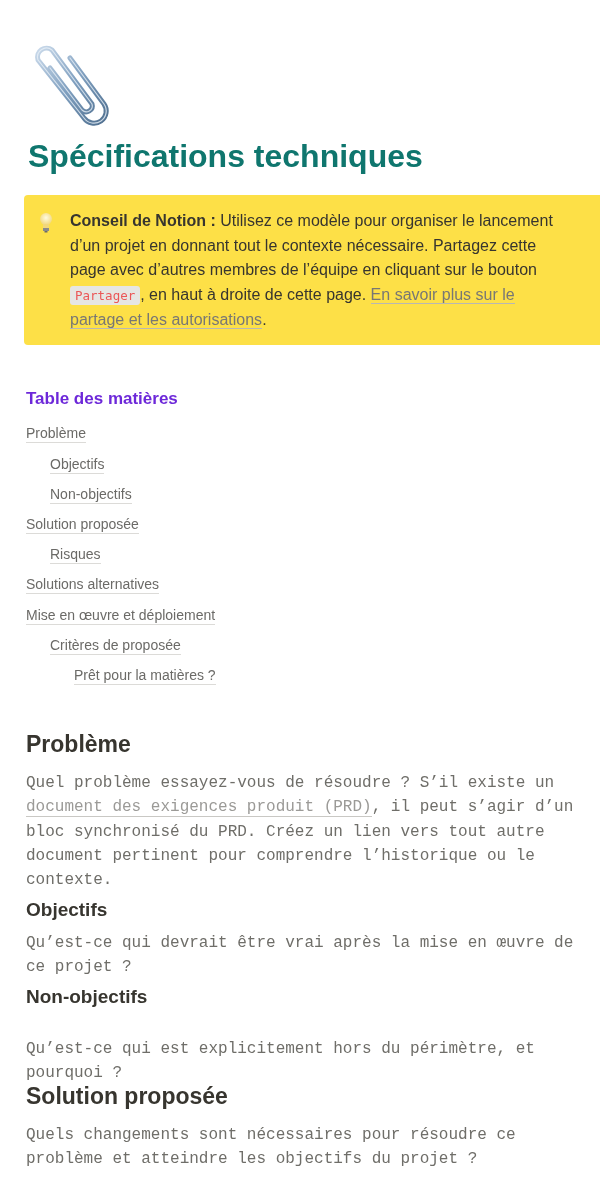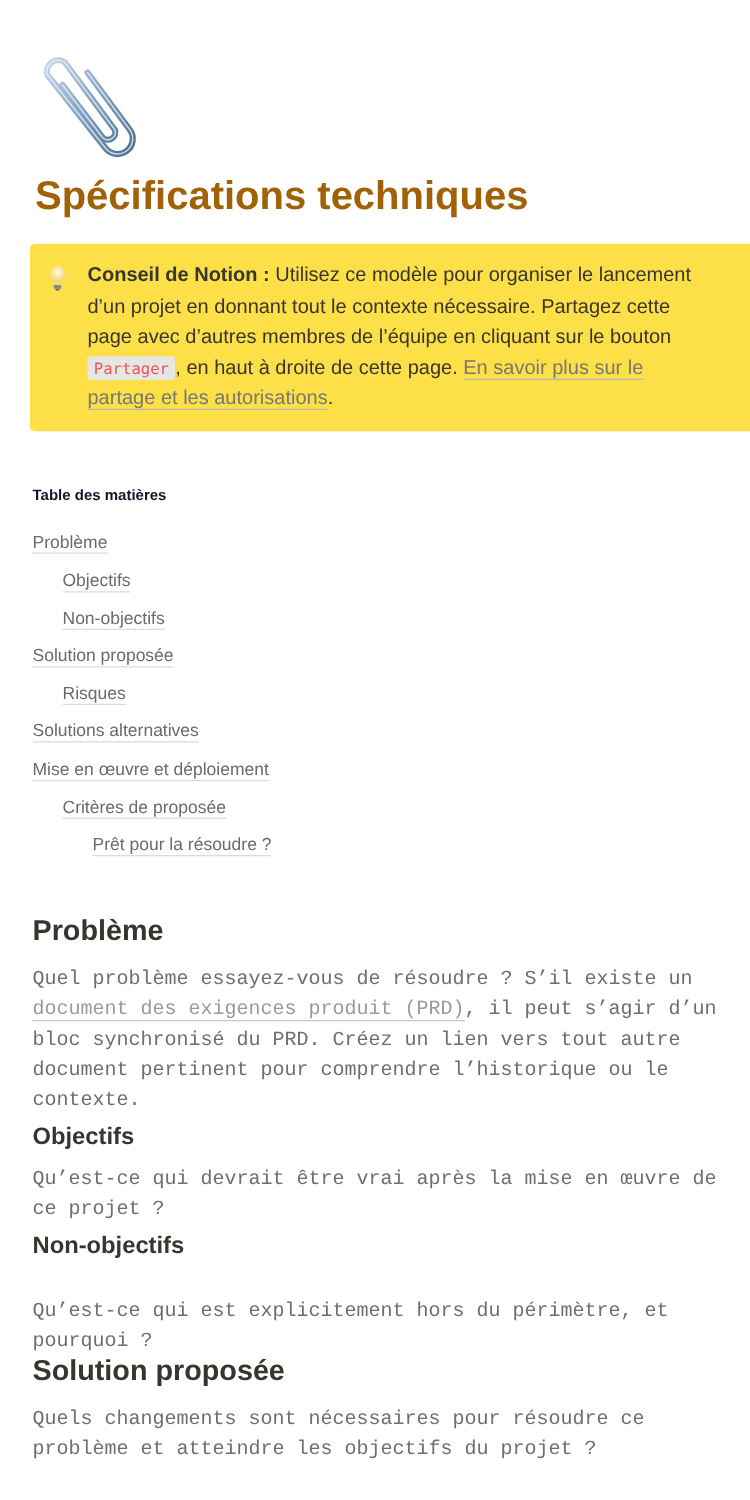"Spécifications techniques" .title { color: #a16207 -> #0f766e }
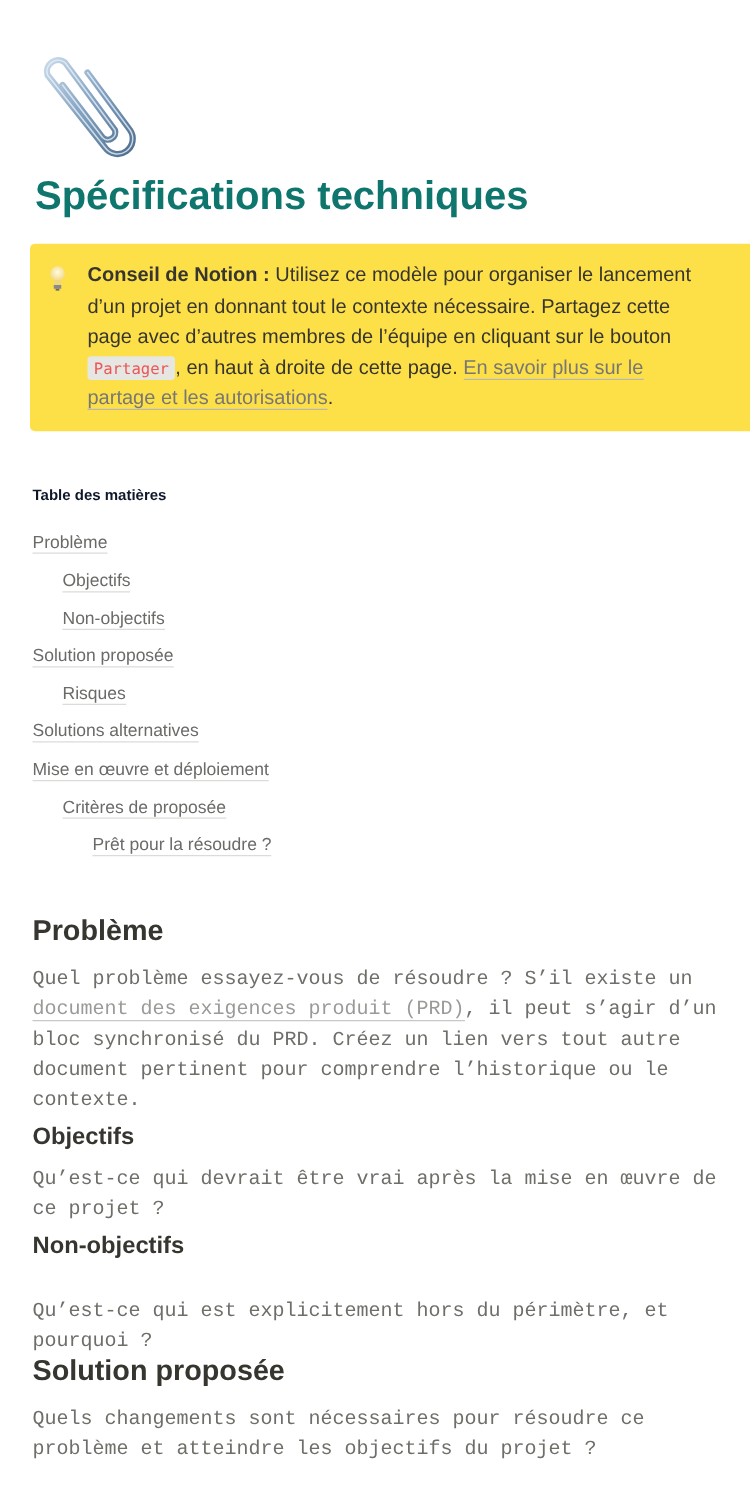"Table des matières" .toc-title { color: #0f172a -> #6d28d9; font-size: 12px -> 17px }
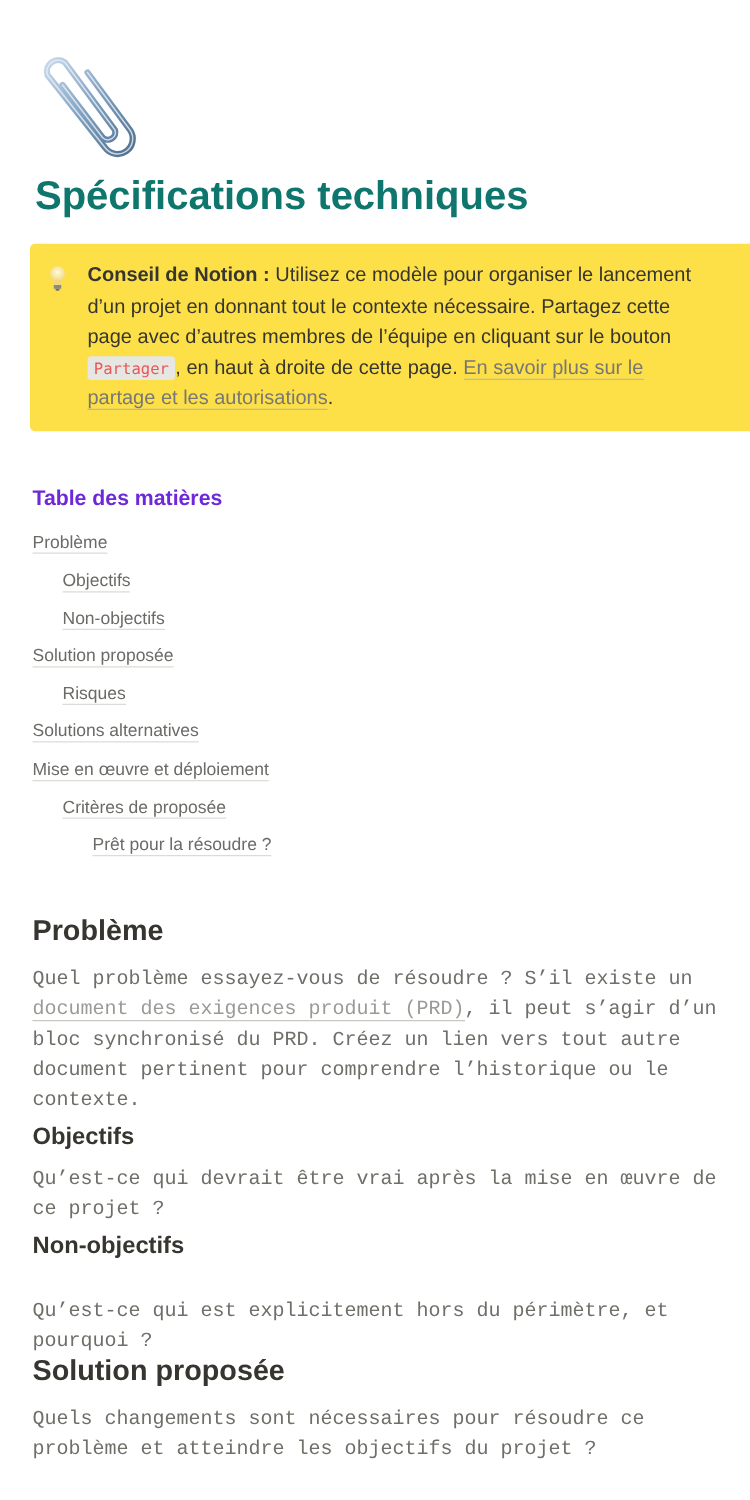"Prêt pour la résoudre ?" a.toc-item { text: résoudre -> matières }
